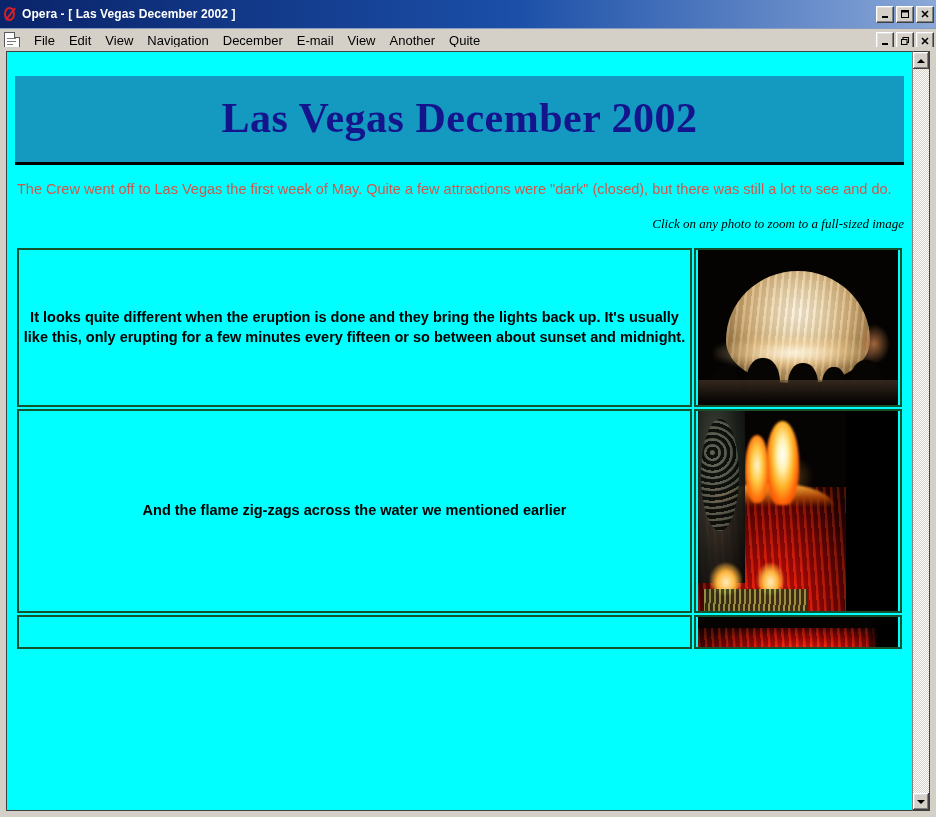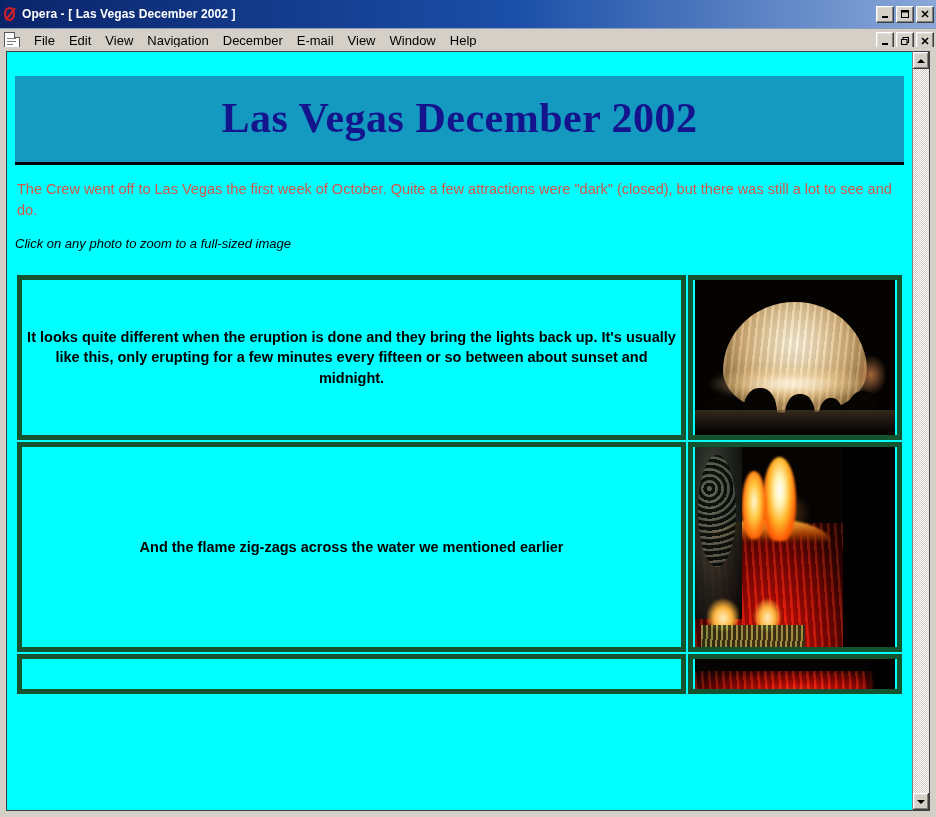"Window" div.menu-item { text: Window -> Another }
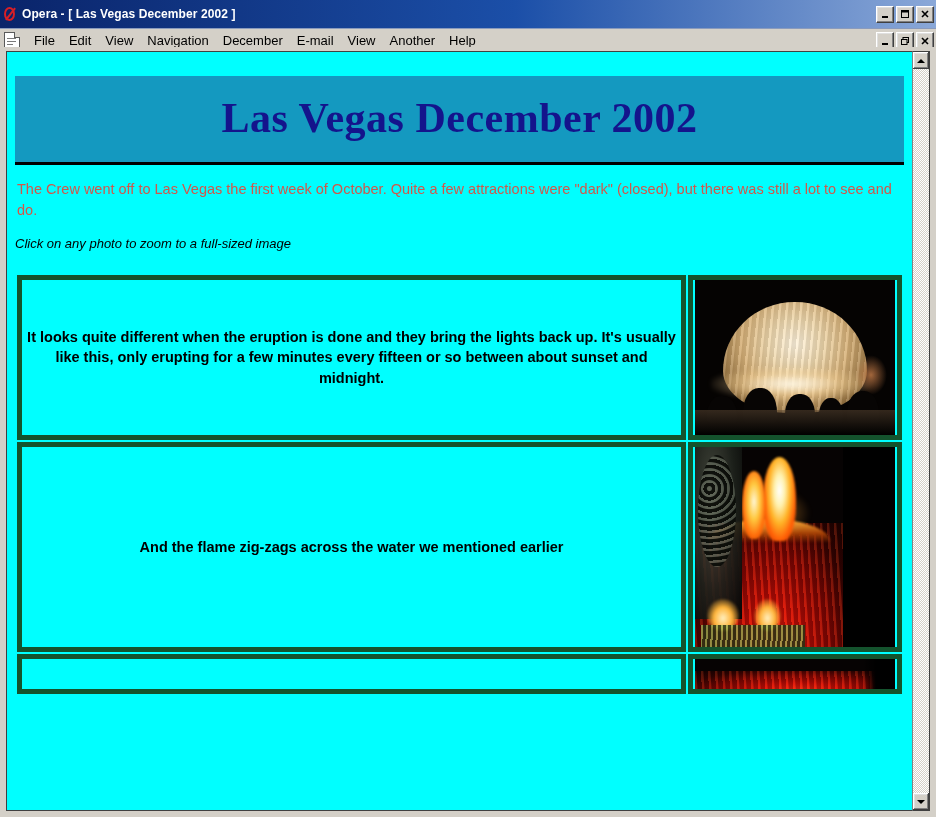"Help" div.menu-item { text: Help -> Quite }
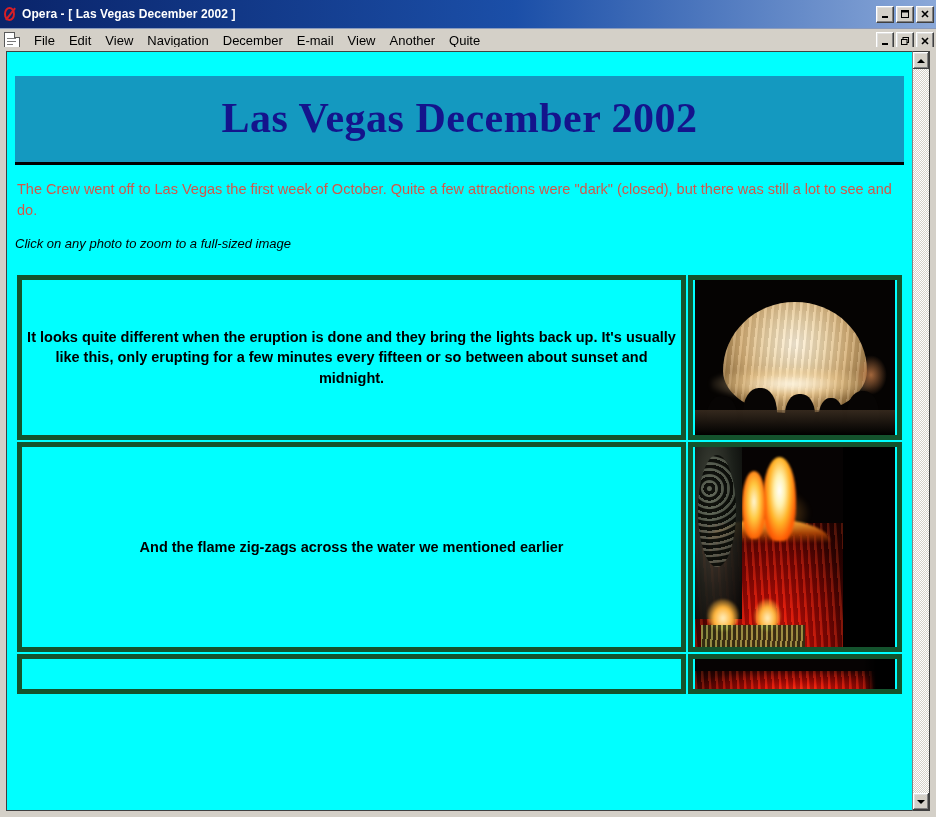"The Crew went off to" p.intro { text: October -> May }
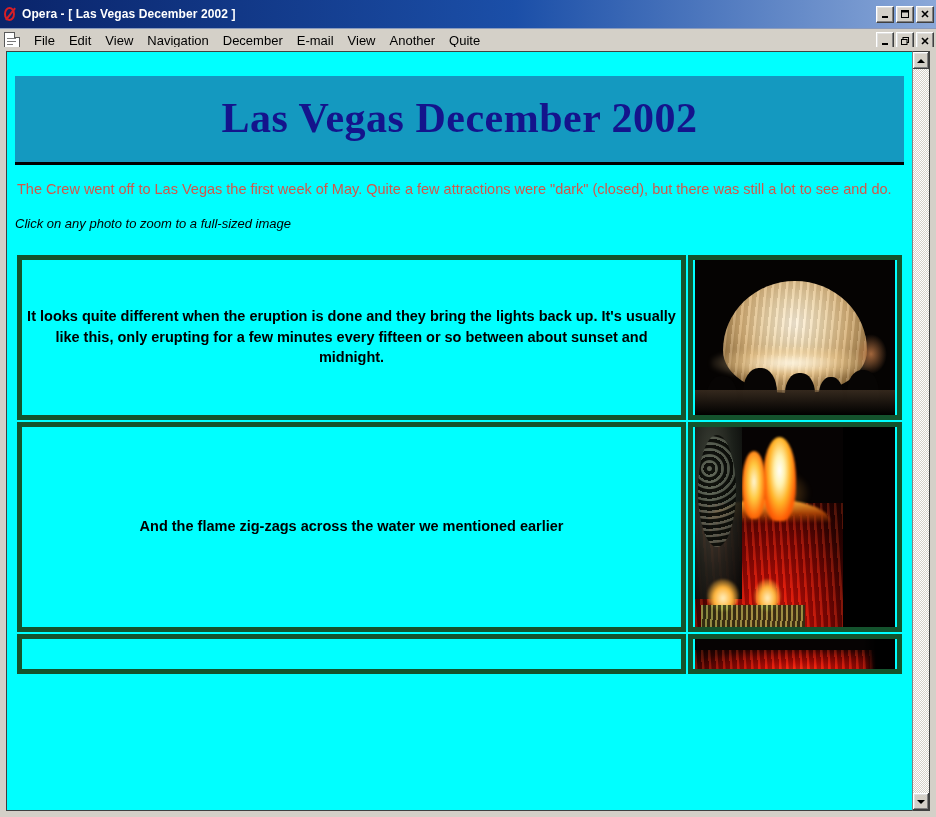"Click on any photo to" .clicknote { font-family: Liberation Sans, sans-serif -> Liberation Serif, serif; margin: 16px 0 22px 0 -> 16px 0 14px 0; text-align: left -> right }
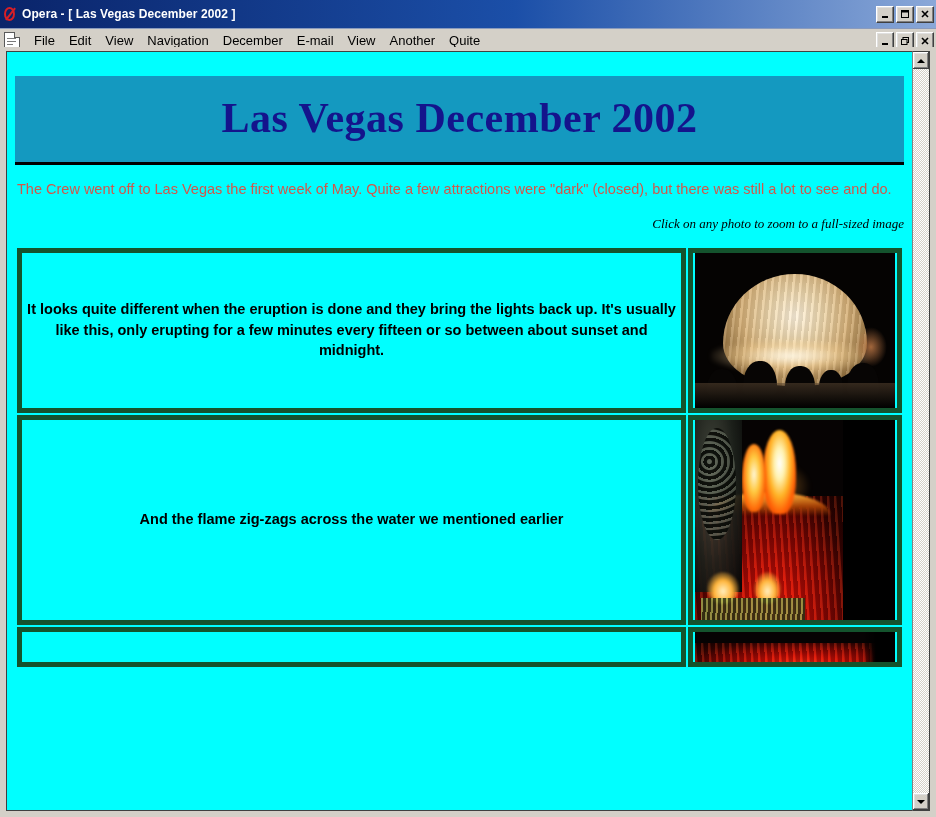"It looks quite different when" table.photos td { border: 5px solid #14532d -> 2px solid #14532d }
